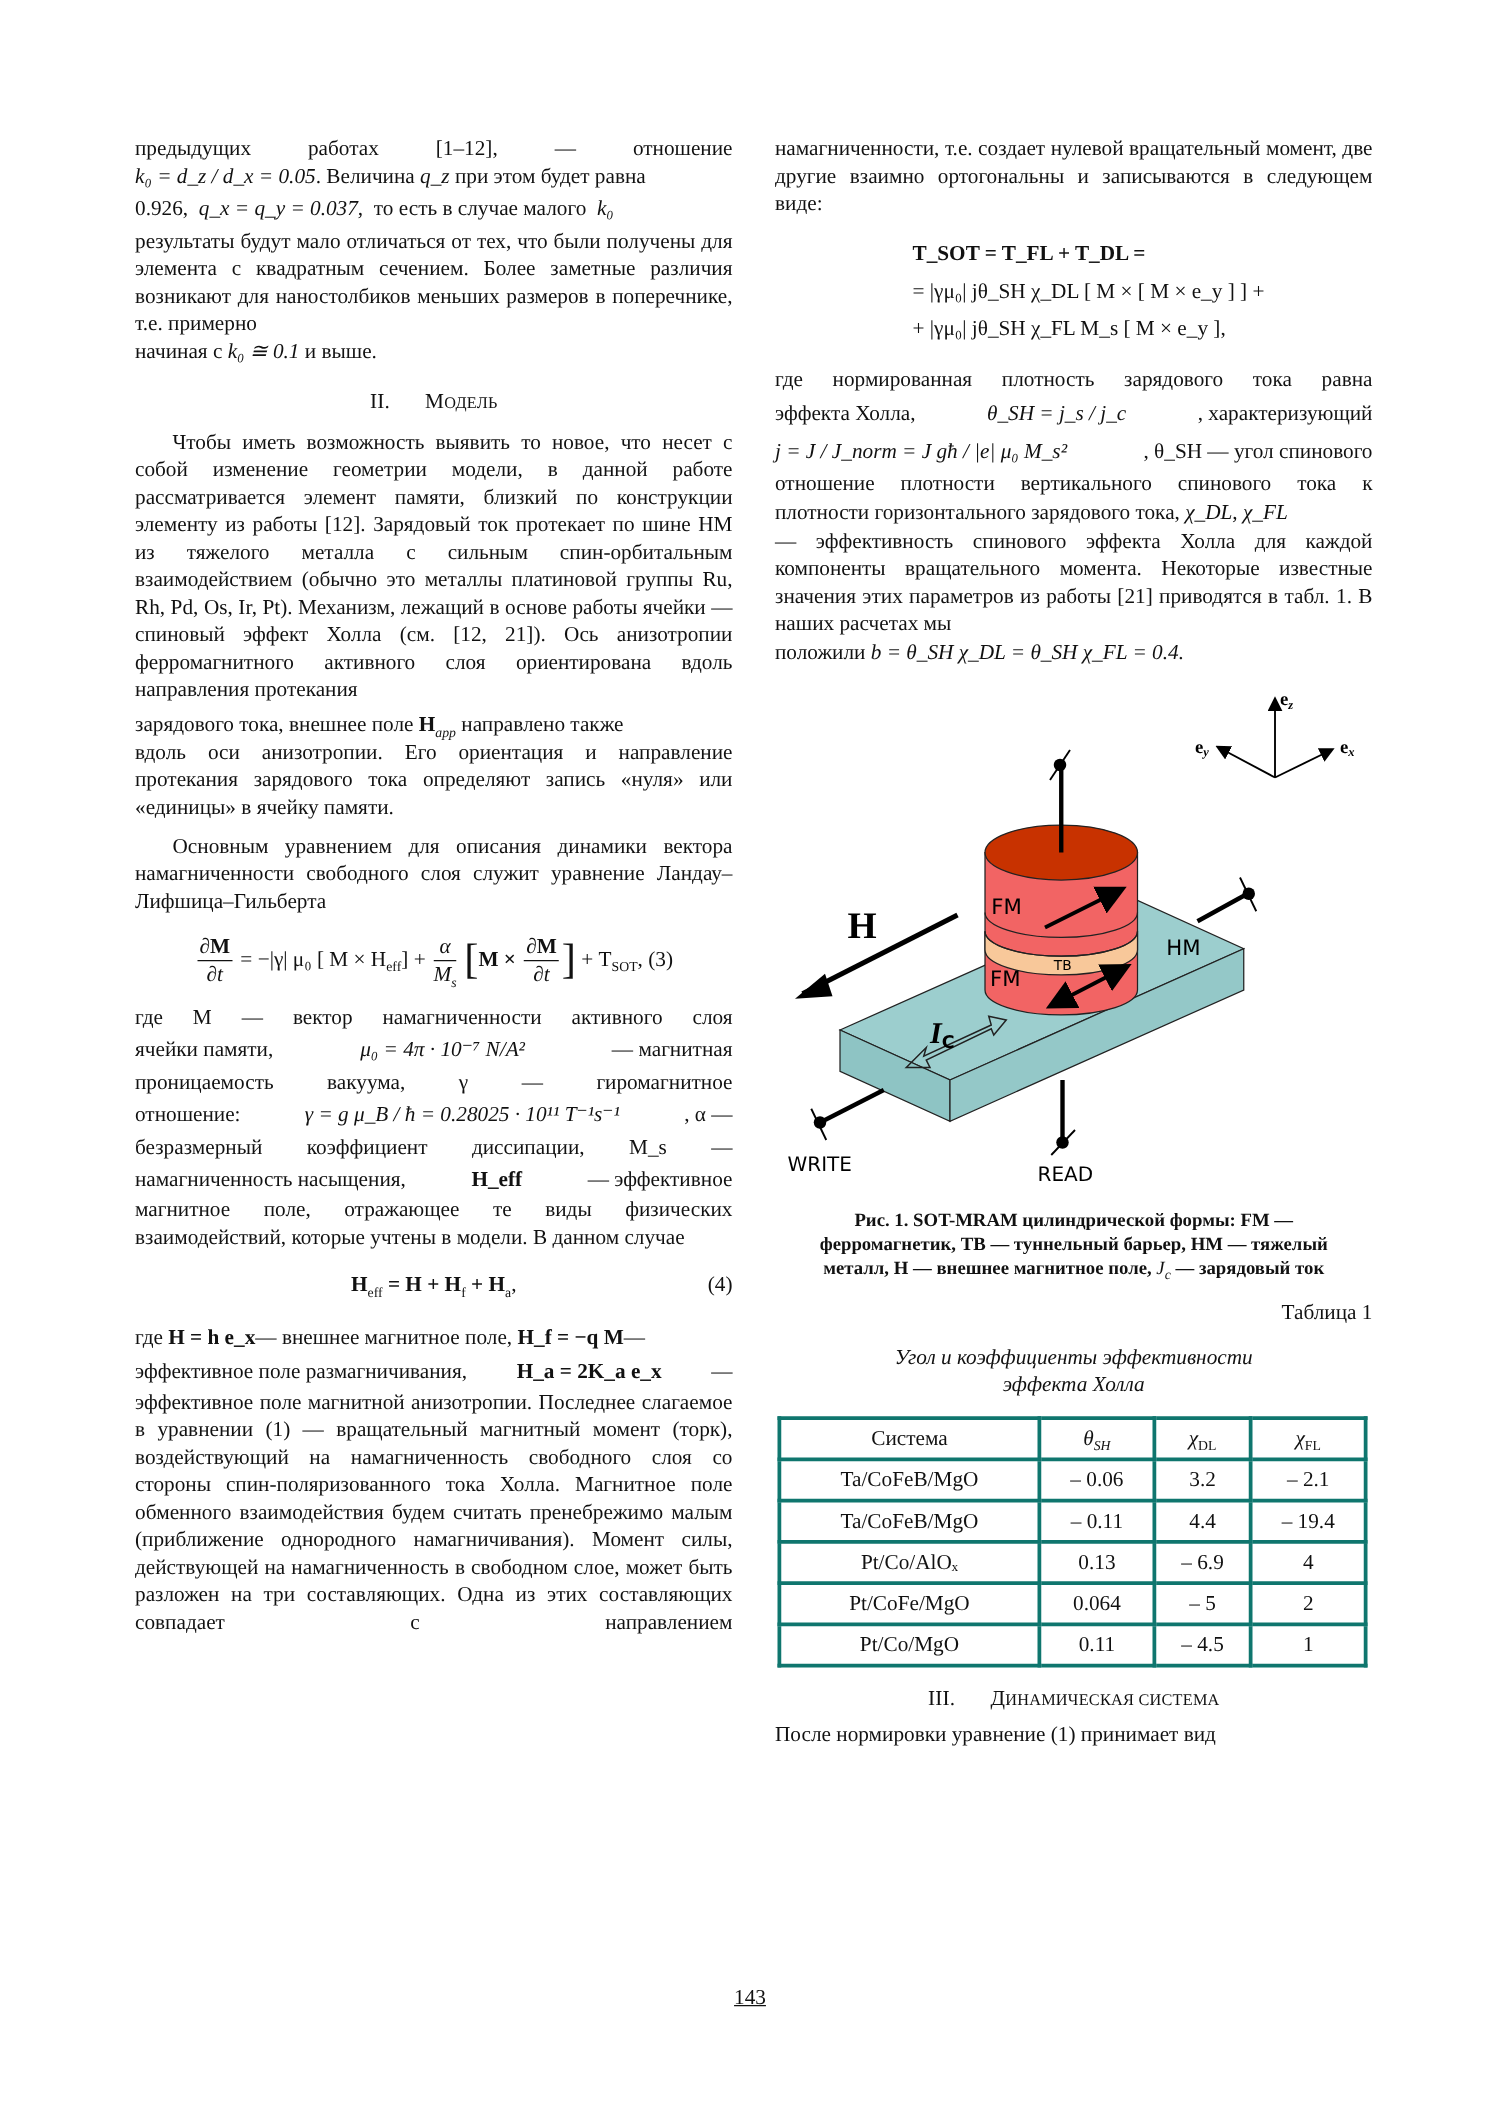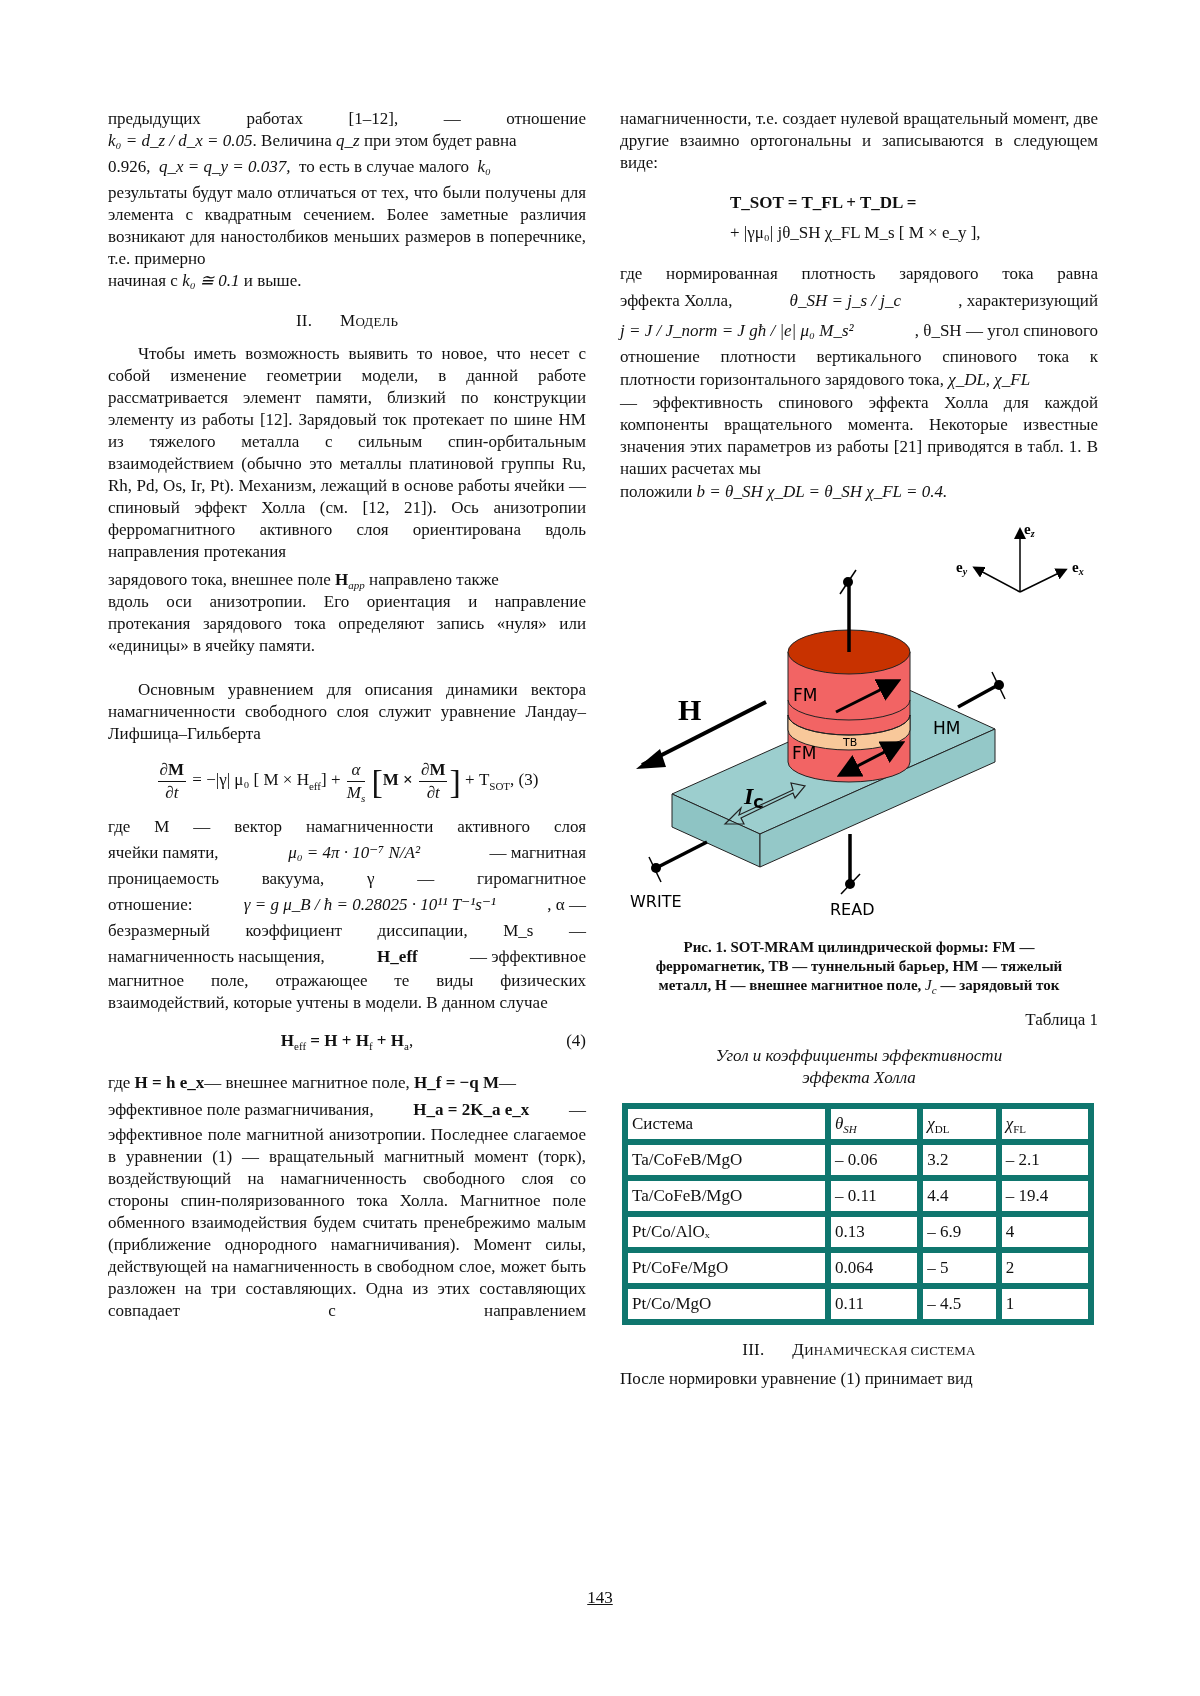"= |γμ₀| jθ_SH χ_DL [" div { html: none -> <div>= |γμ₀| jθ_SH χ_DL [ M × [ M × e_y ] ] +</div> }
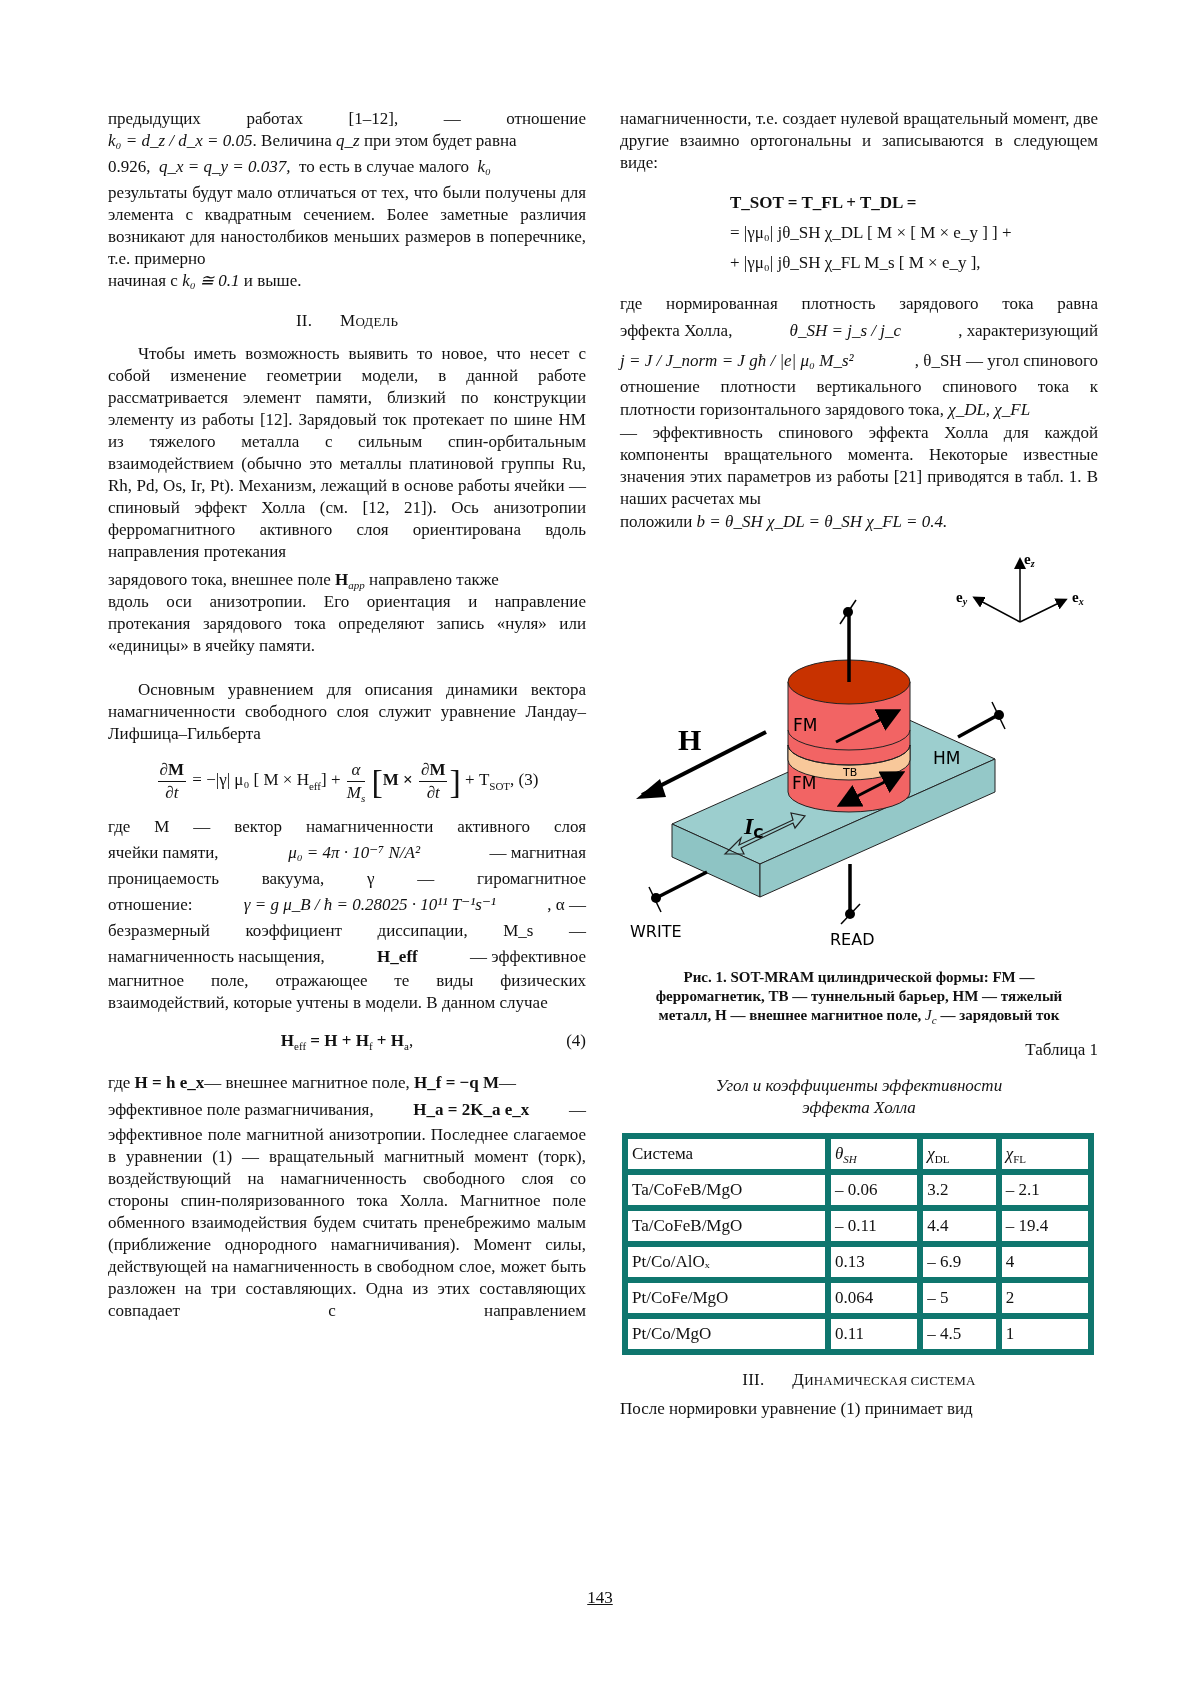"Основным уравнением для описания" p.indent { margin-top: 22px -> 9px }
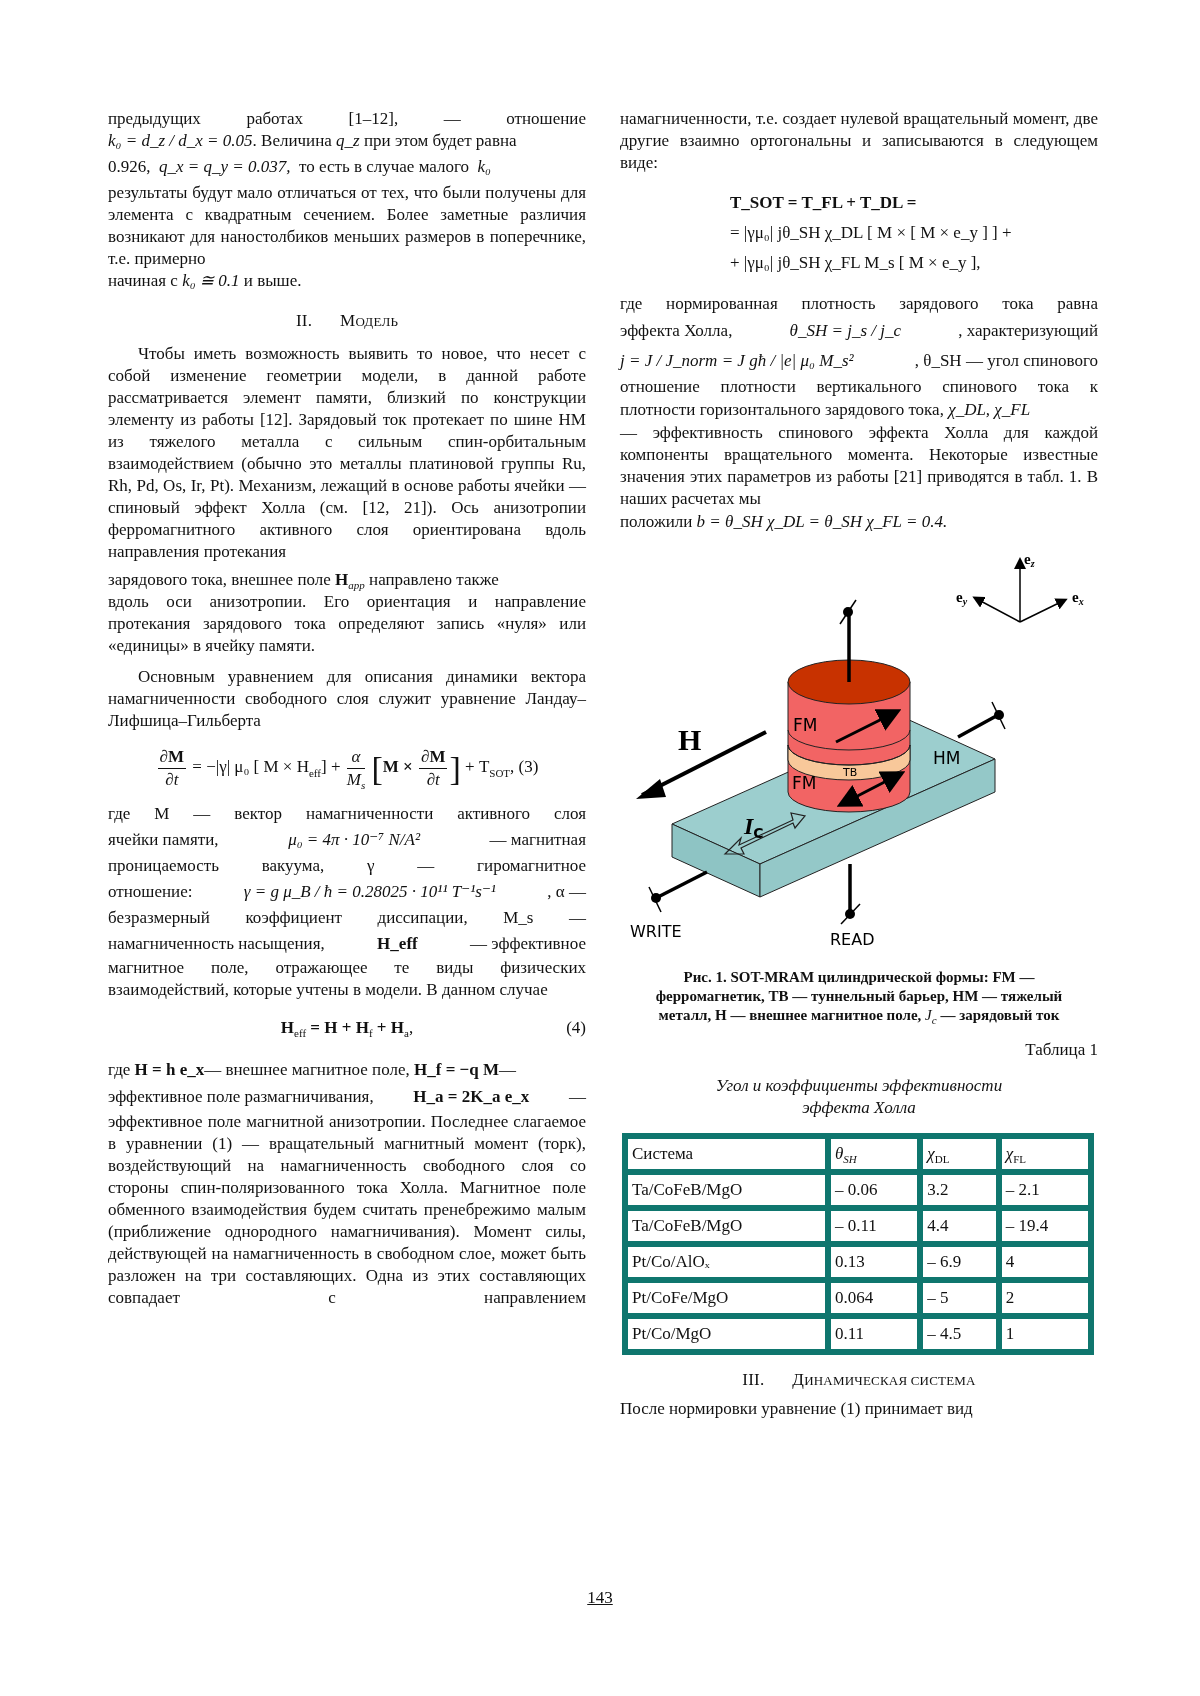"Система" table.data th, table.data td { border: 6px solid #0f766e -> 3px solid #0f766e; text-align: left -> center }
